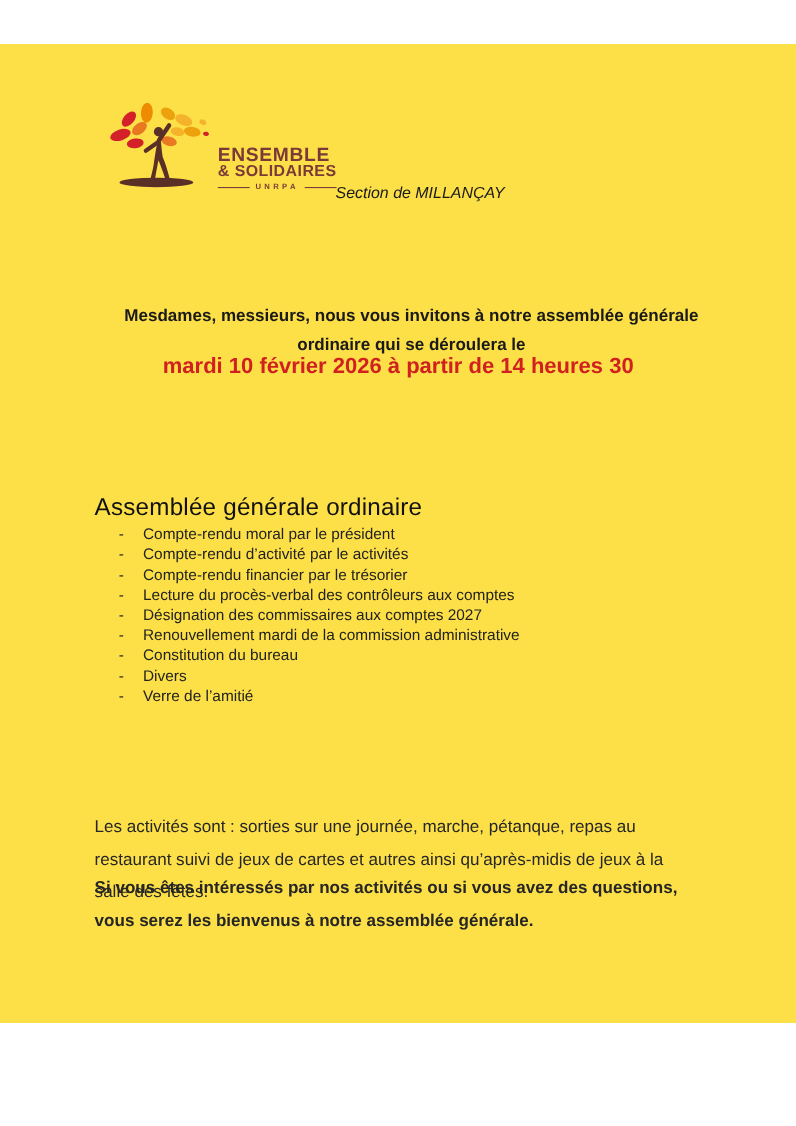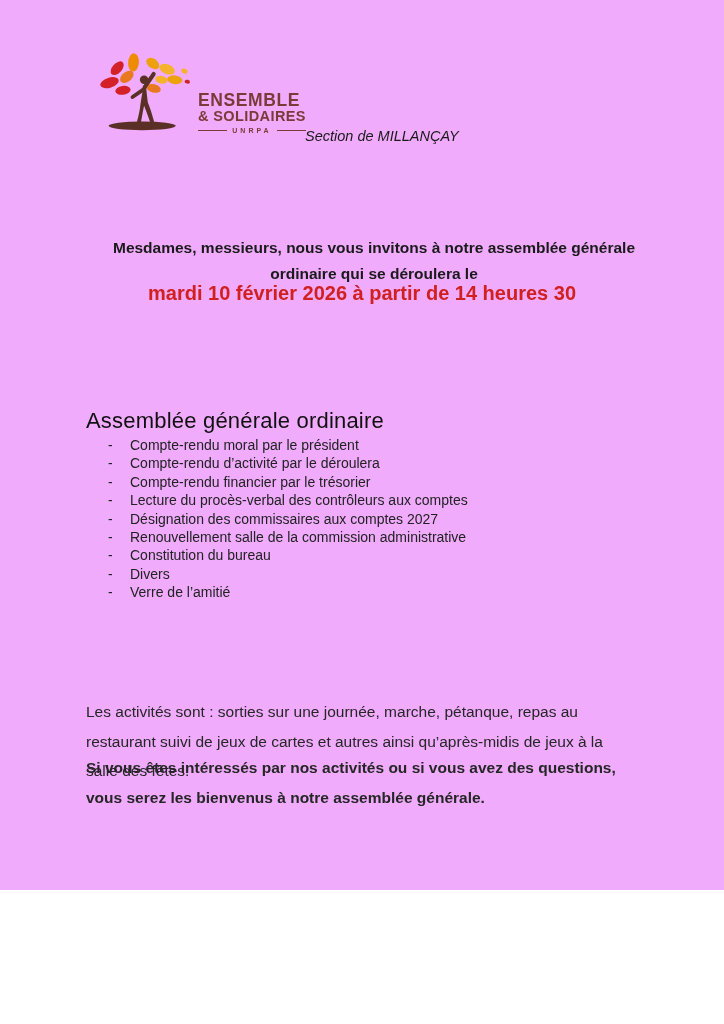"ENSEMBLE" .page { background: #f0abfc -> #fde047; margin-top: none -> 40px }
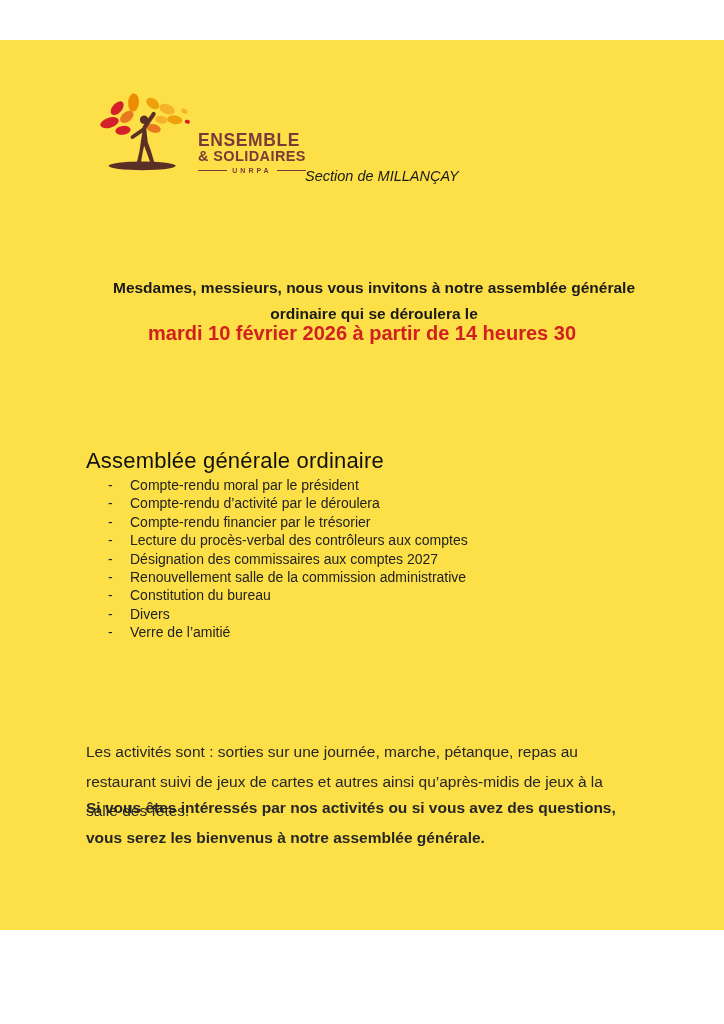"Compte-rendu d’activité par le déroulera" span { text: déroulera -> activités }
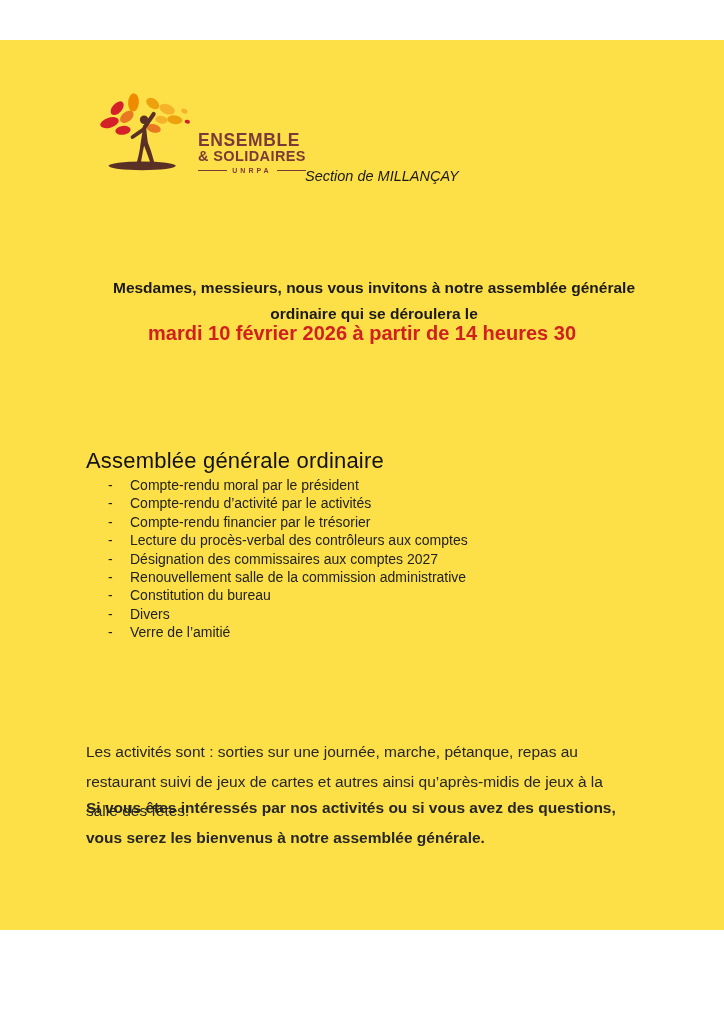"Renouvellement salle de la commission" span { text: salle -> mardi }
